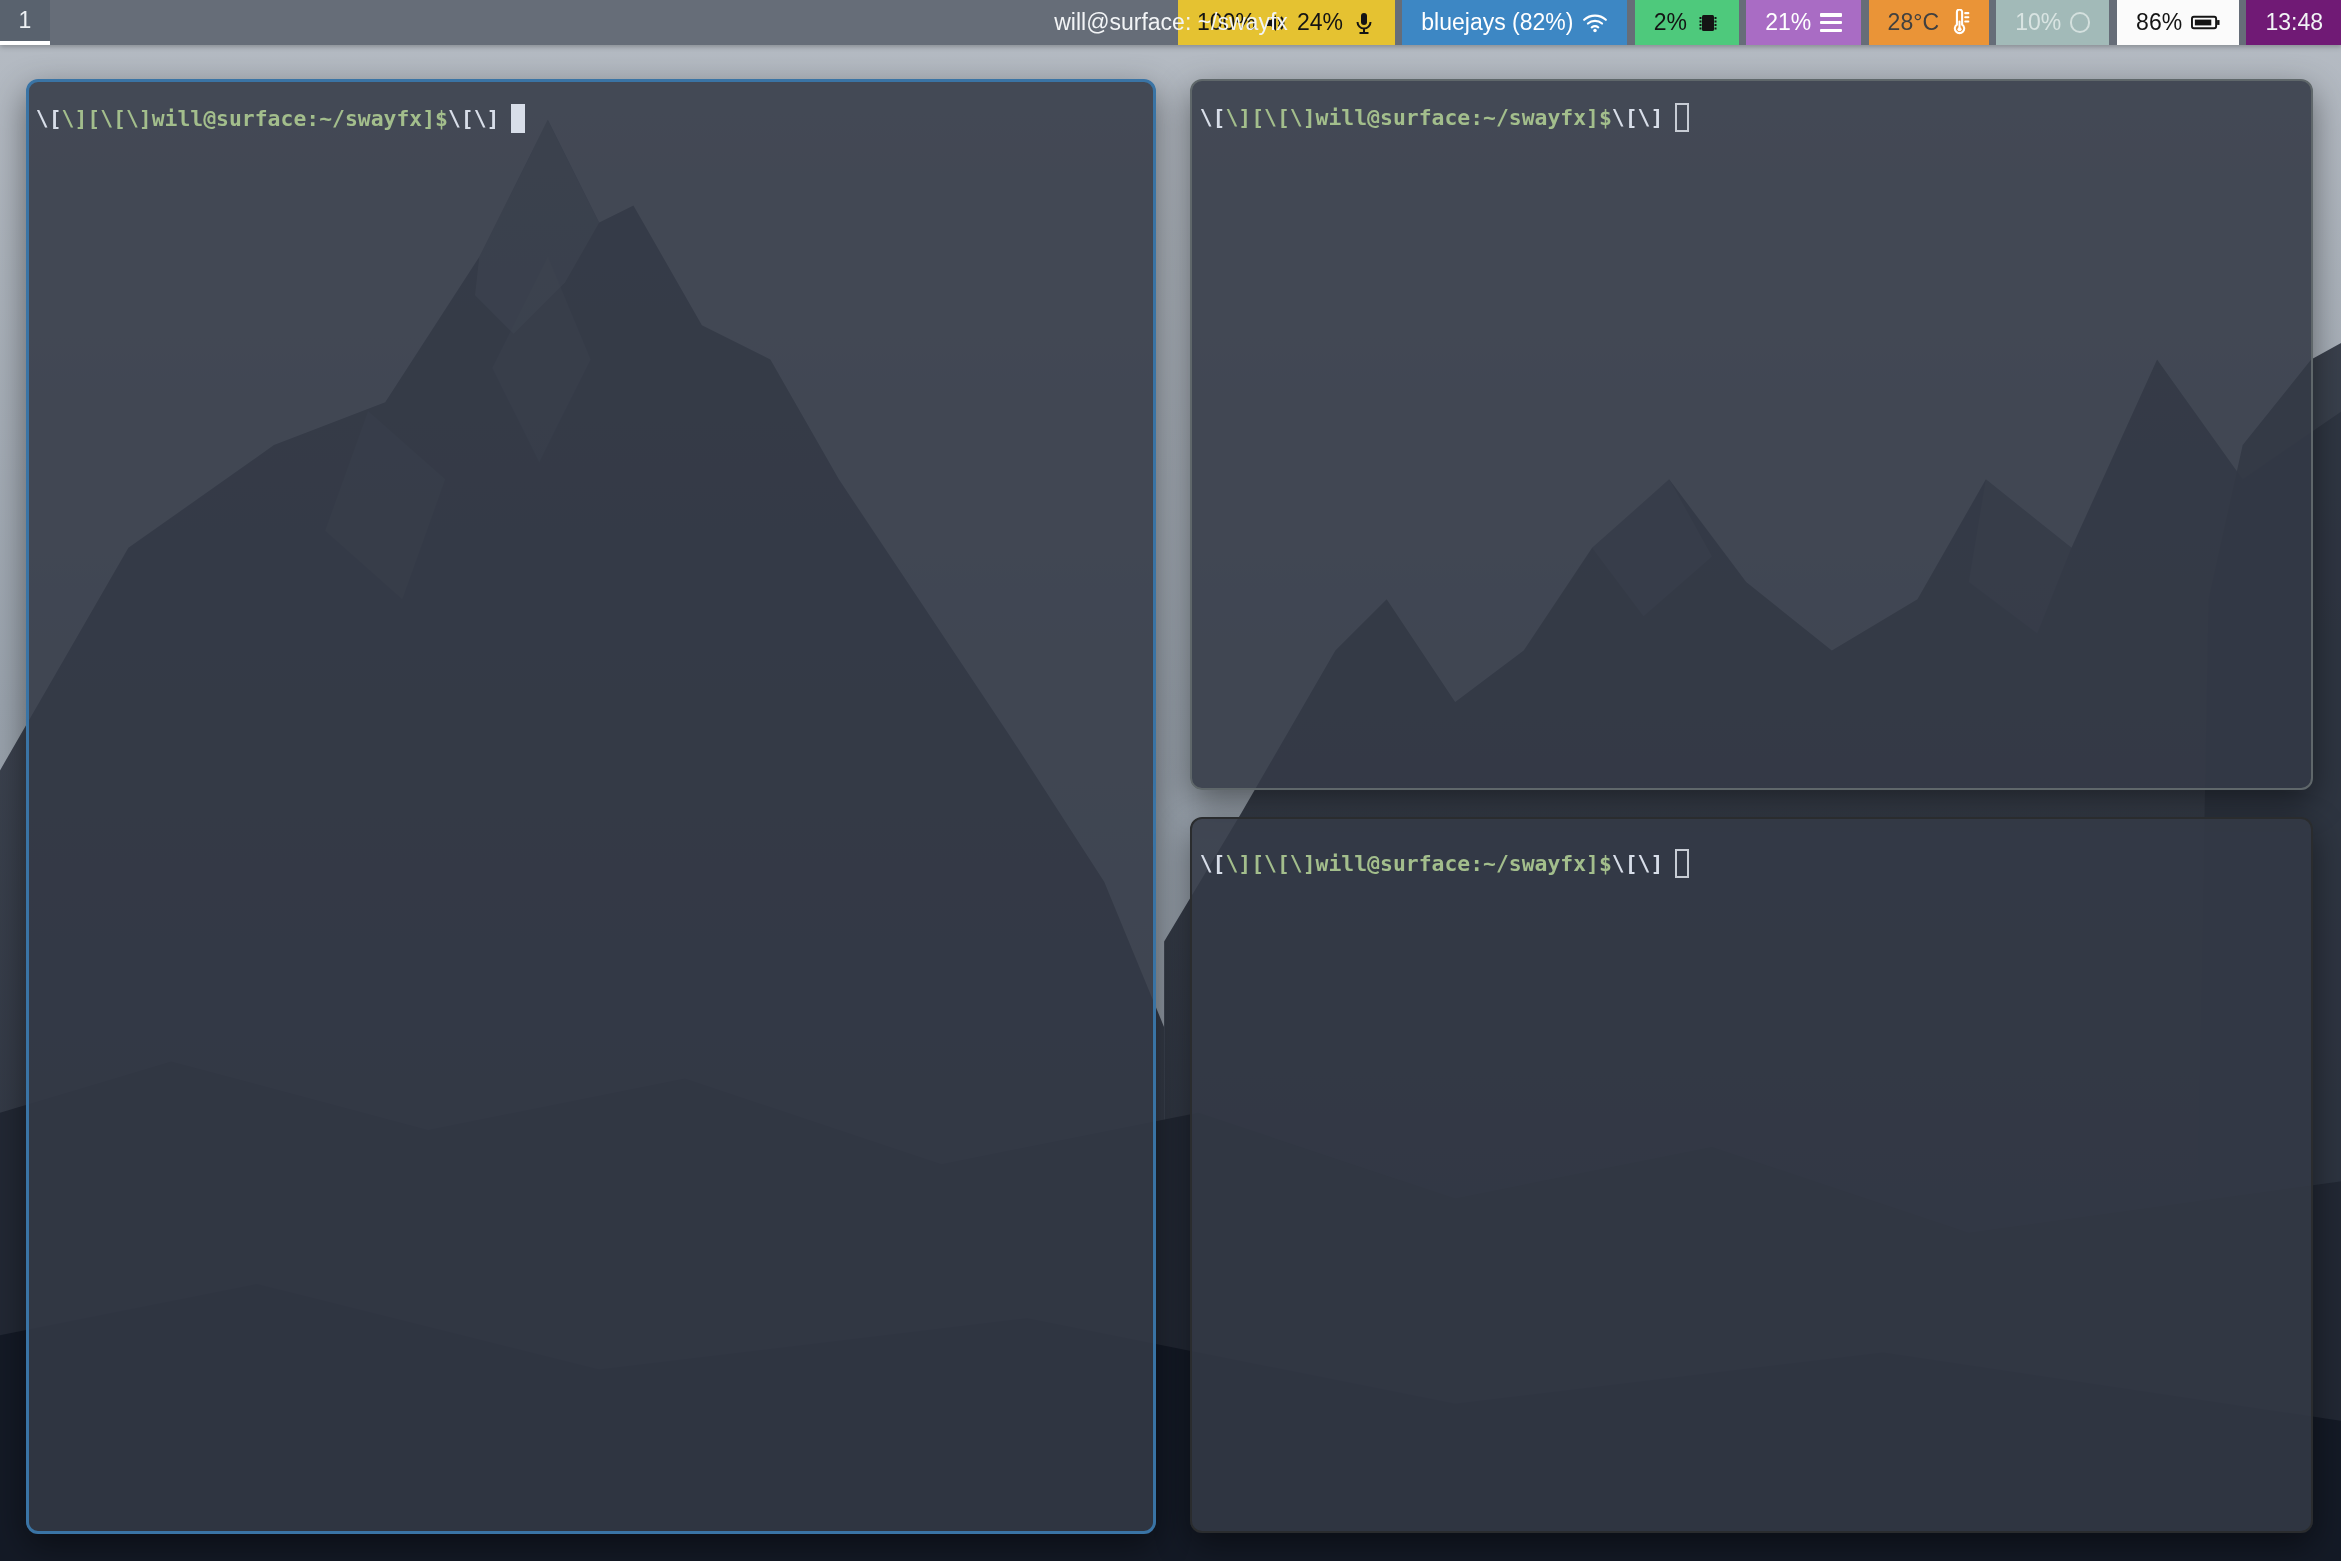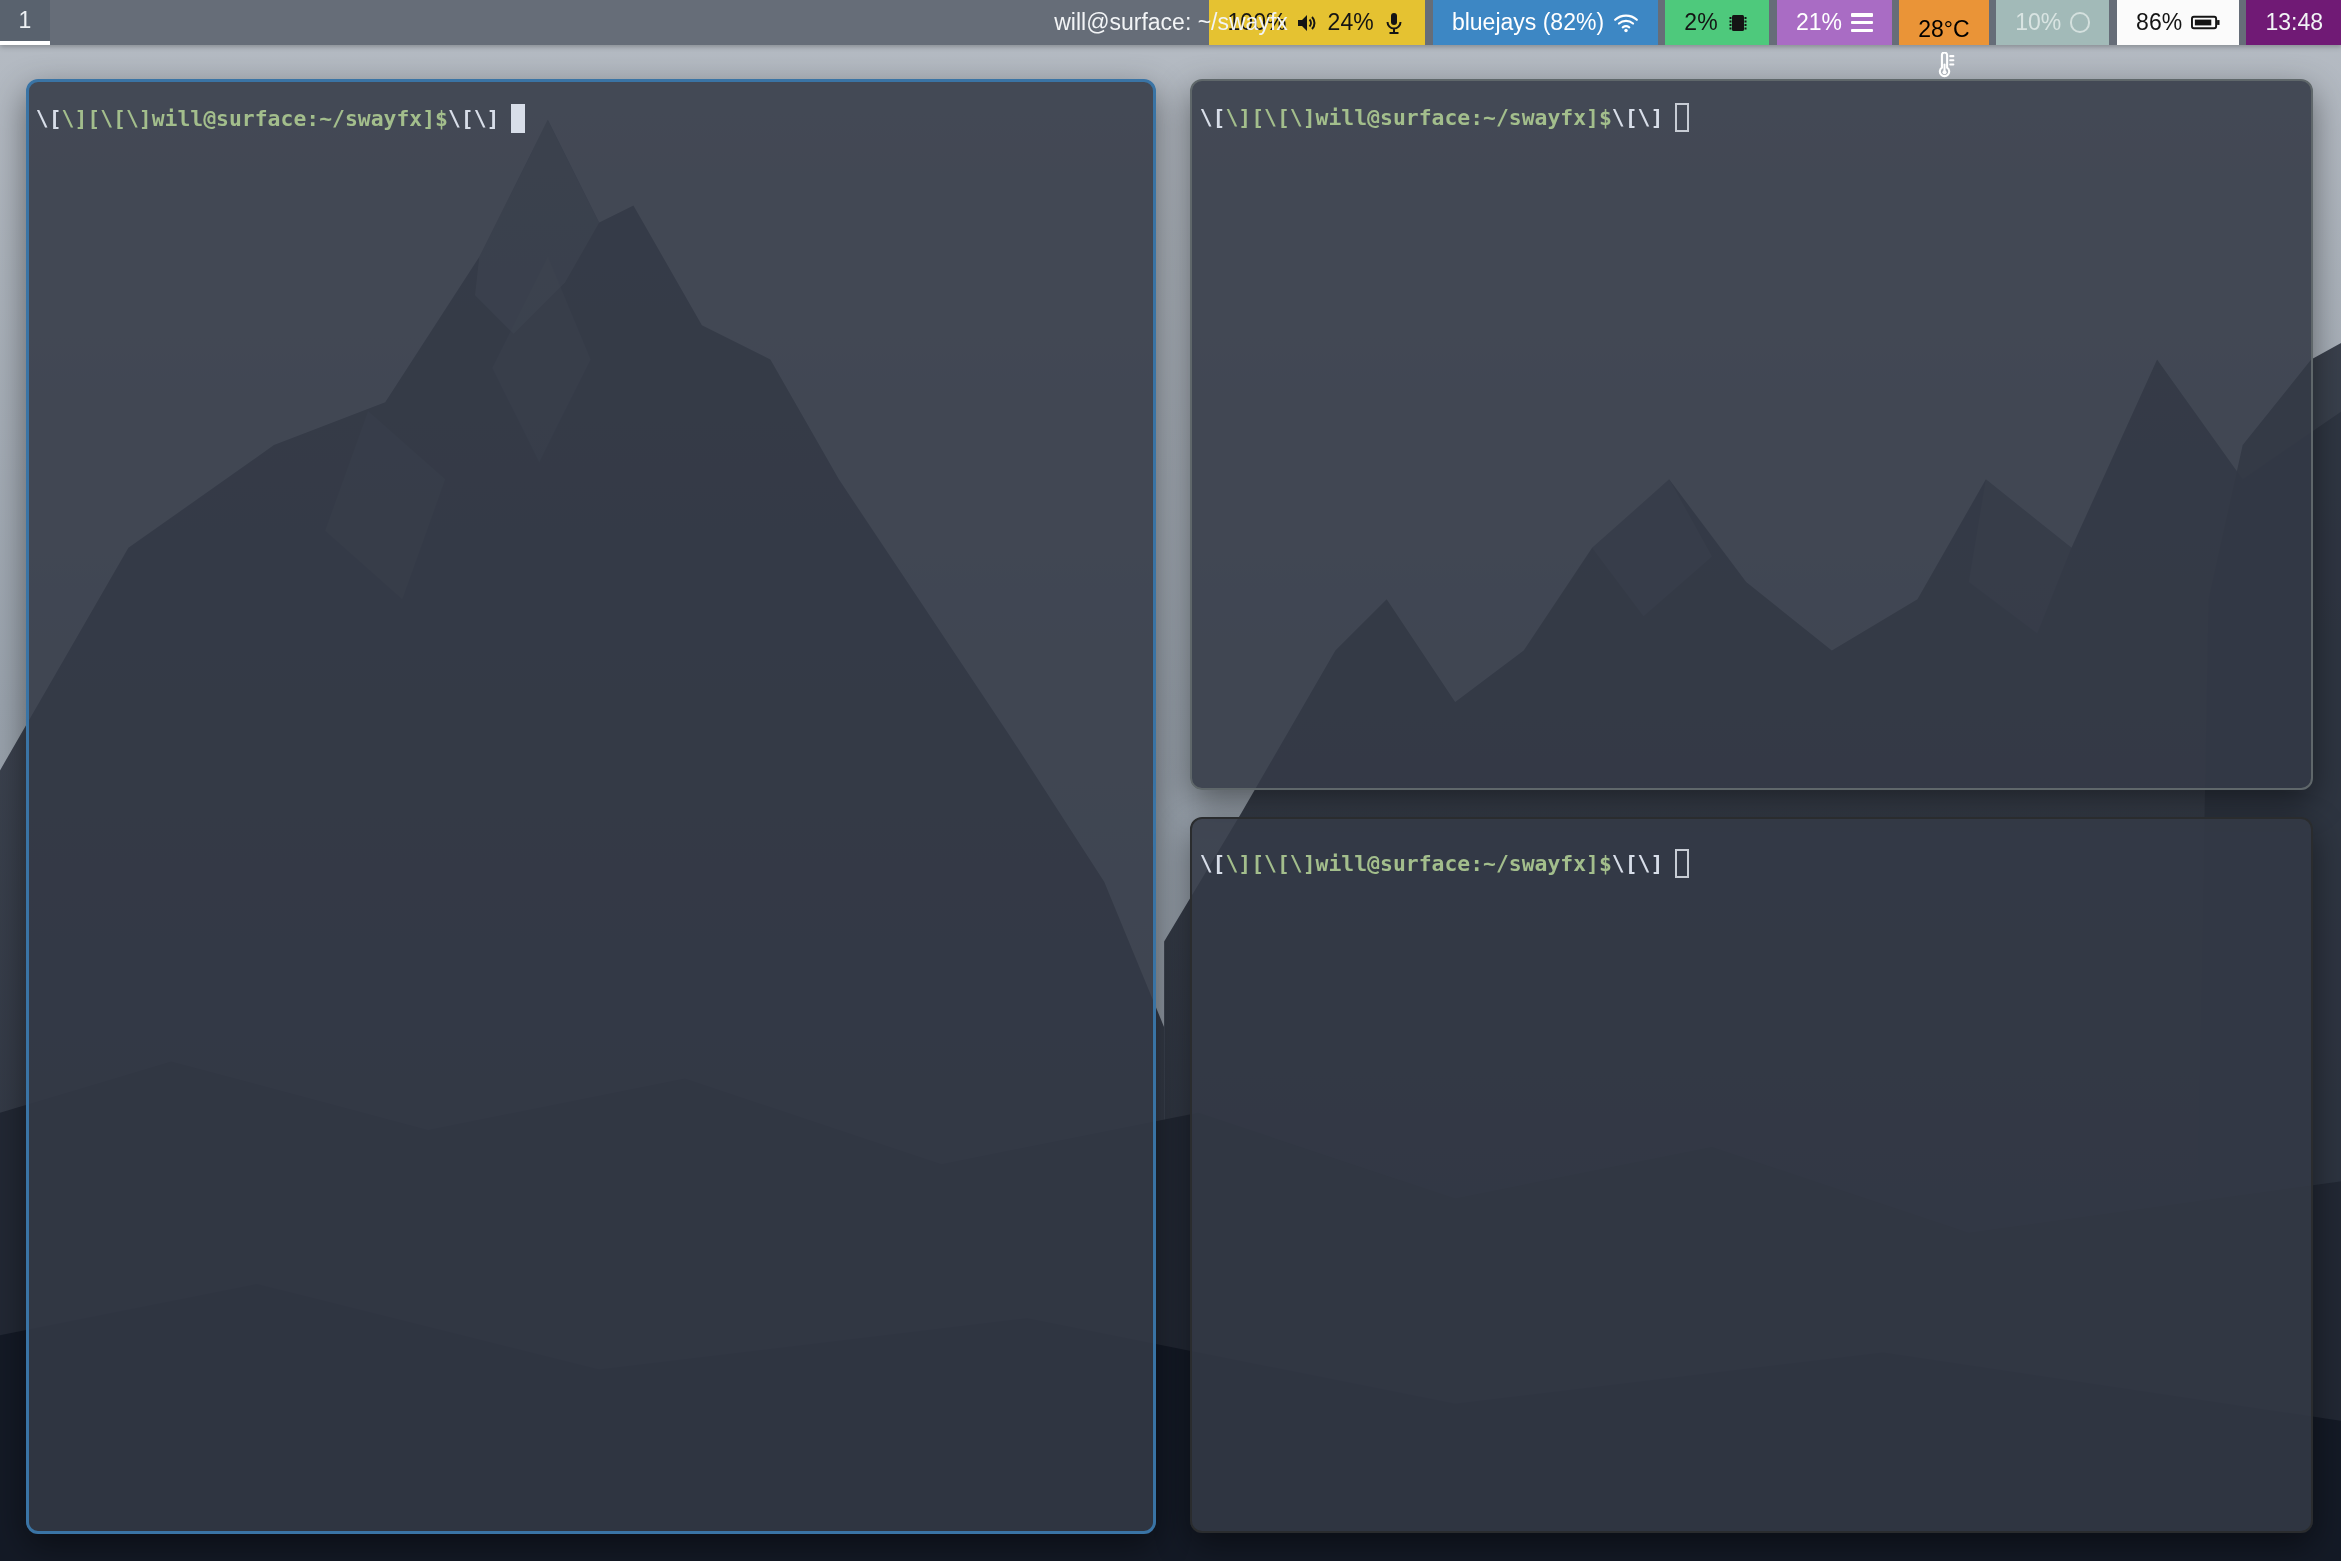"28°C" div.module { color: #000000 -> #404040; flex-direction: column -> none }
